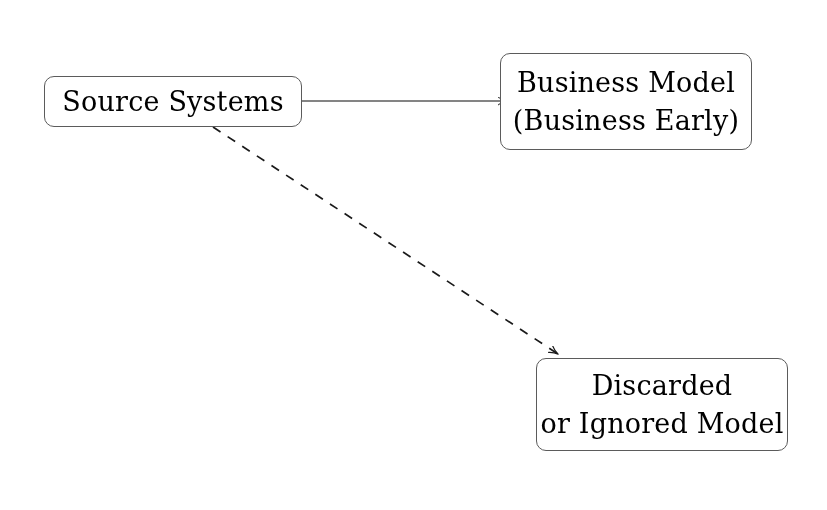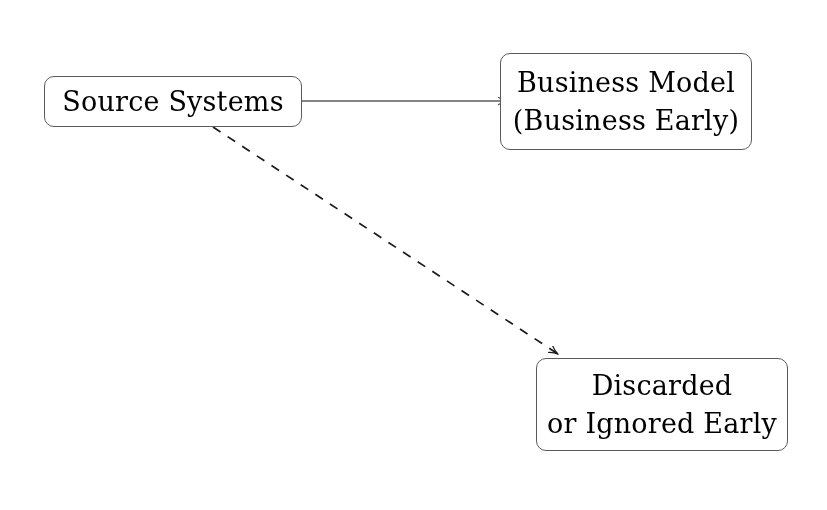"or Ignored Early" span.line { text: Early -> Model }
